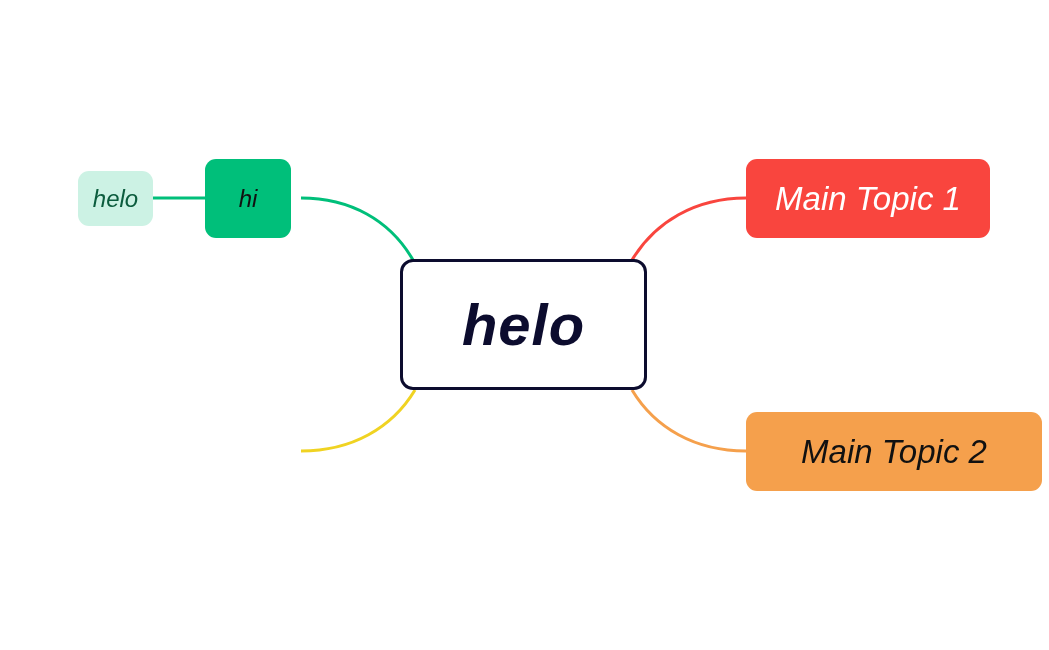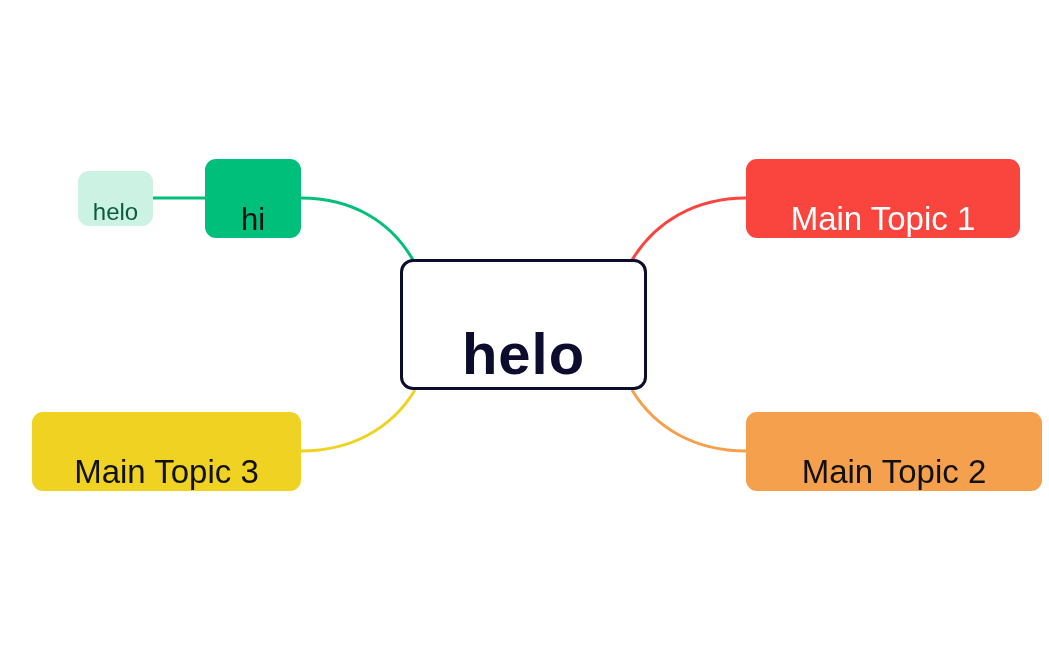"helo" .node { align-items: flex-end -> center; font-style: none -> italic }
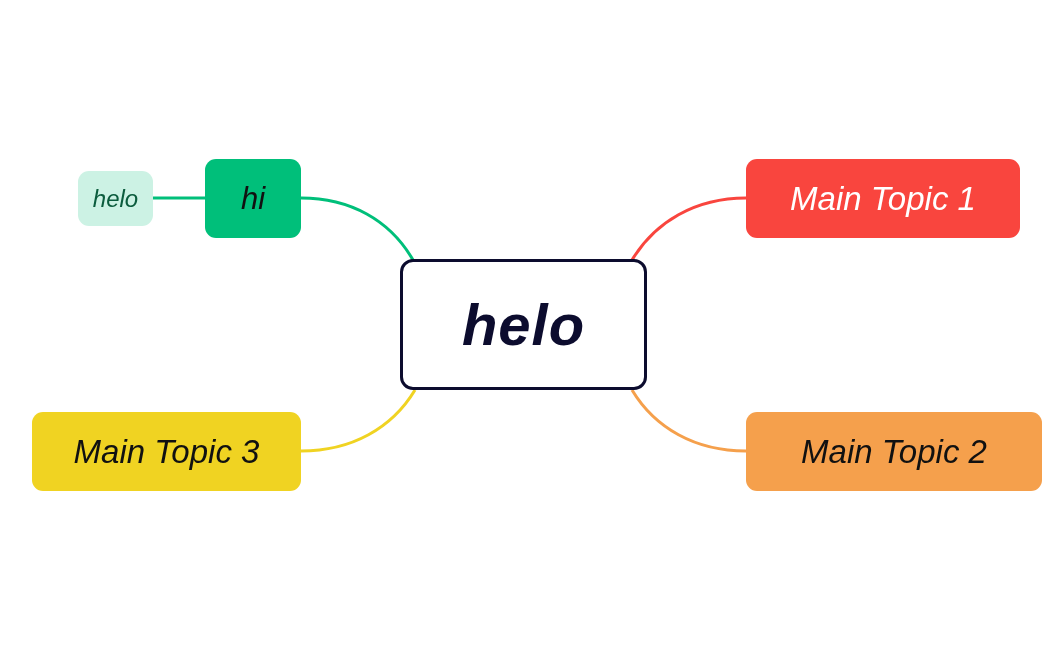"hi" .thi { font-size: 31px -> 24px; width: 96px -> 86px }
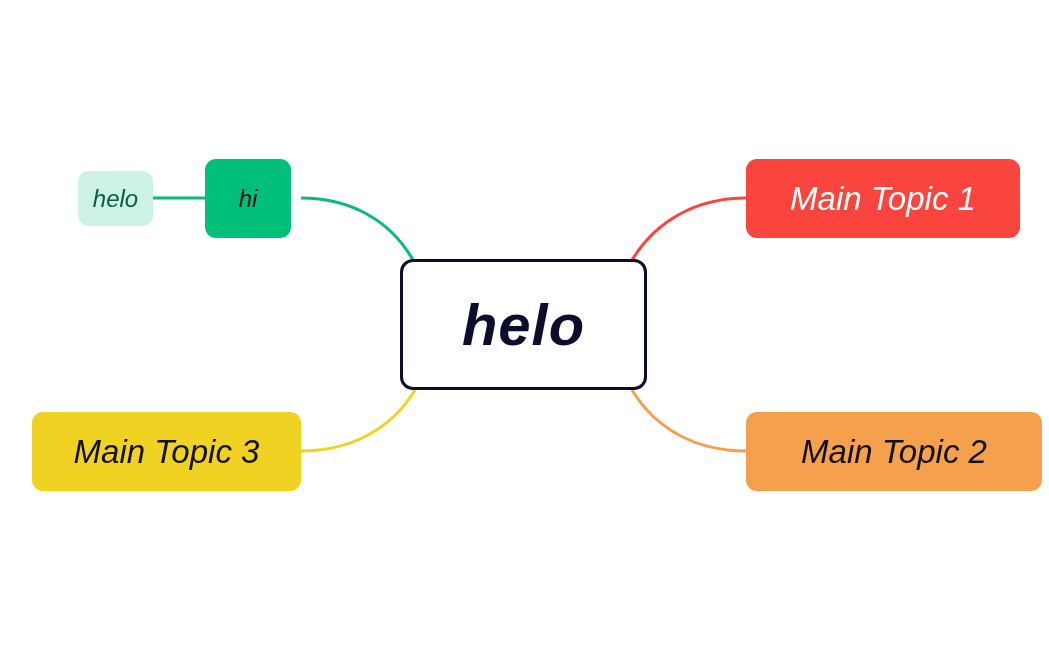"Main Topic 1" .t1 { width: 274px -> 244px }
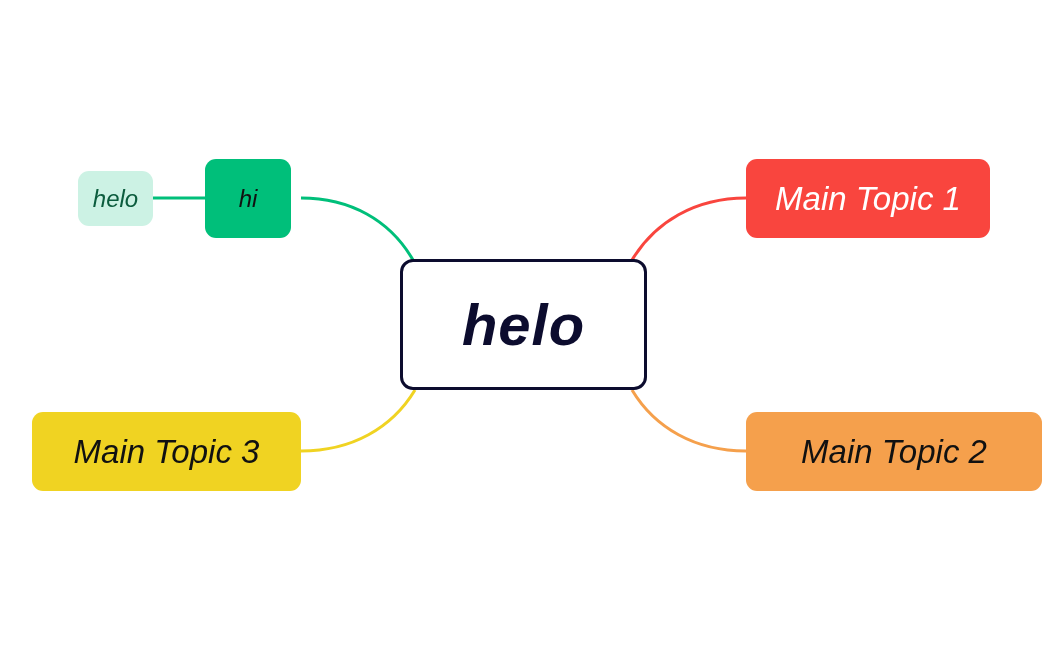"Main Topic 3" div.node { html: <div> <span>Main Topic 3</span> </div> -> none }
